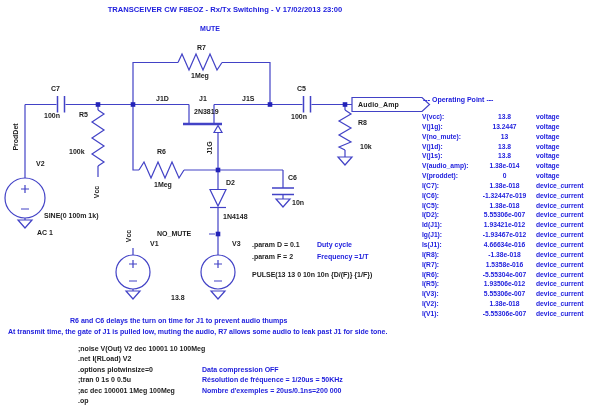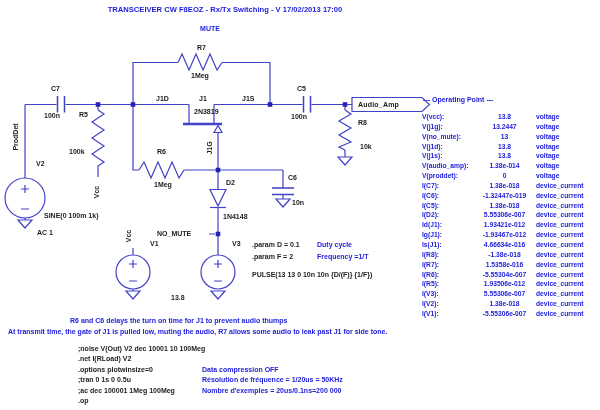"TRANSCEIVER CW F8EOZ - Rx/Tx" div.t { text: 17:00 -> 23:00 }
